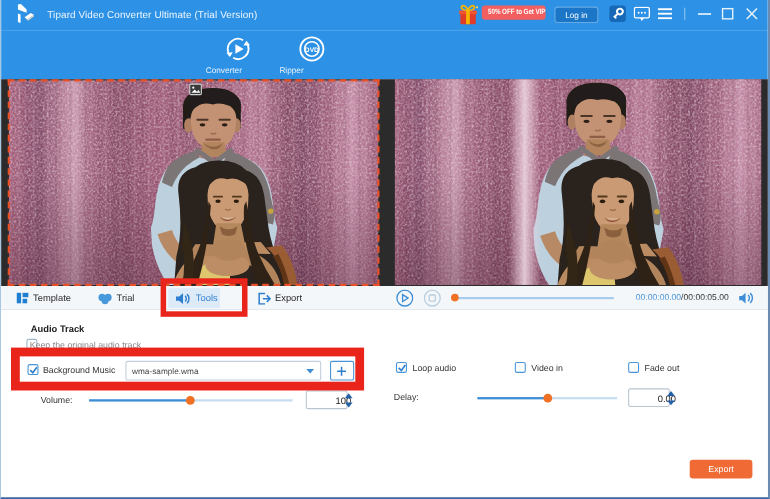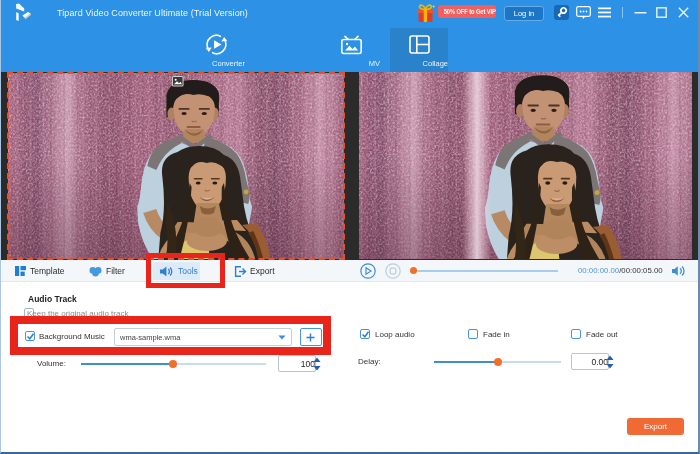"Tipard Video Converter Ultimate (Trial" .title-text { left: 56px -> 42px }
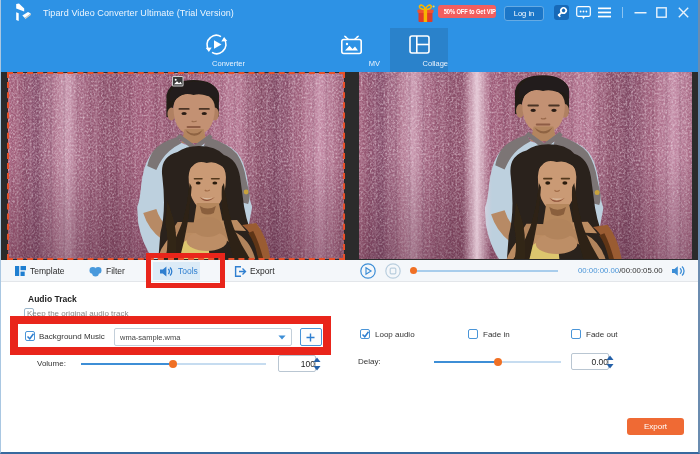"Converter" .tab { text-align: right -> left }
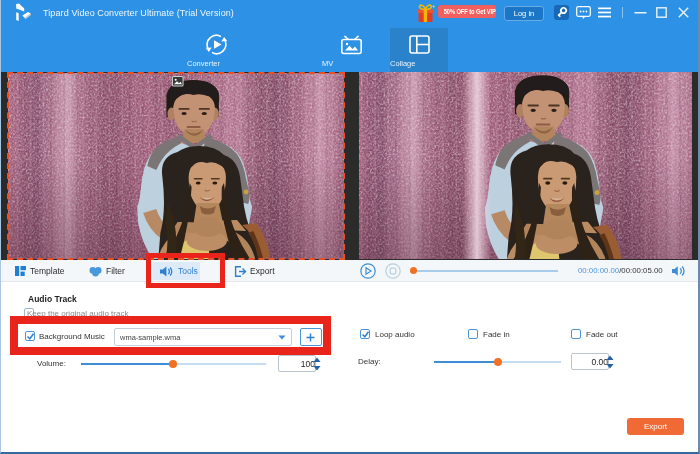"Ripper" div.tab { html: none -> <div> <svg> <circle></circle> <circle></circle> <text>DVD</text> </svg> <div>Ripper</div> </div> }
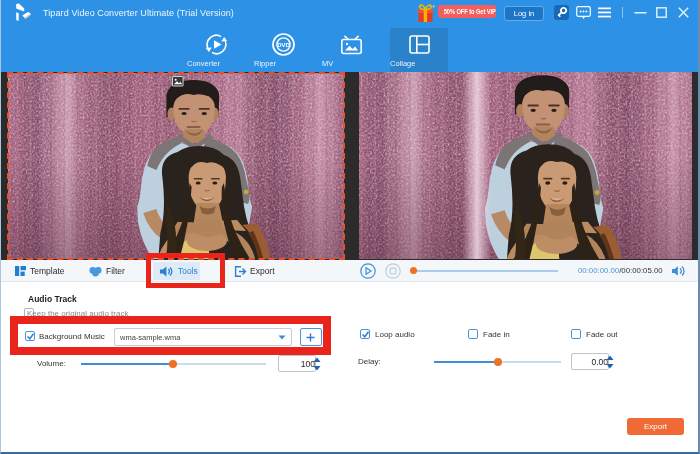"MV" div.tab { html: <div> <svg> <path></path> <path></path> <rect></rect> <circle></circle> <path></path> </svg> <div>MV</div> </div> -> none }
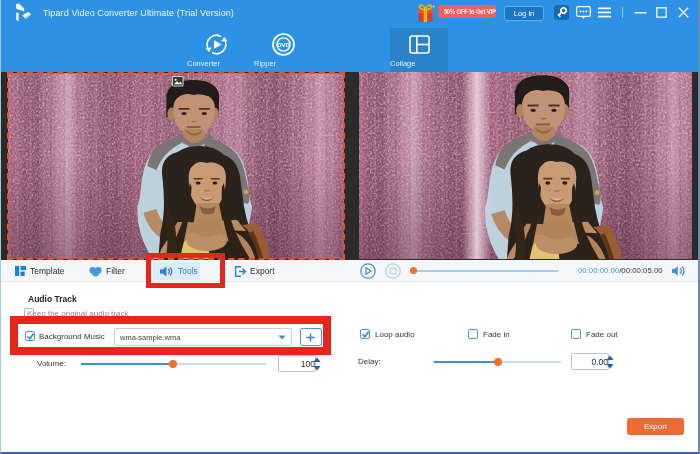"Collage" div.tab { html: <div> <svg> <rect></rect> <line></line> <line></line> </svg> <div>Collage</div> </div> -> none }
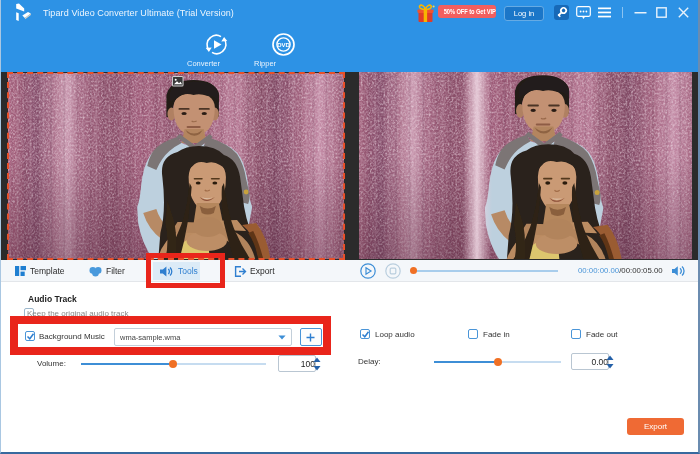"Filter" div.titem { text: Filter -> Trial }
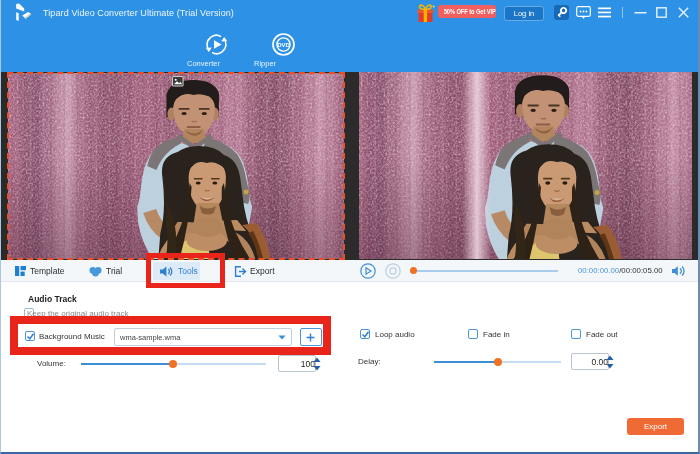"Fade in" div.lab { text: Fade -> Video }
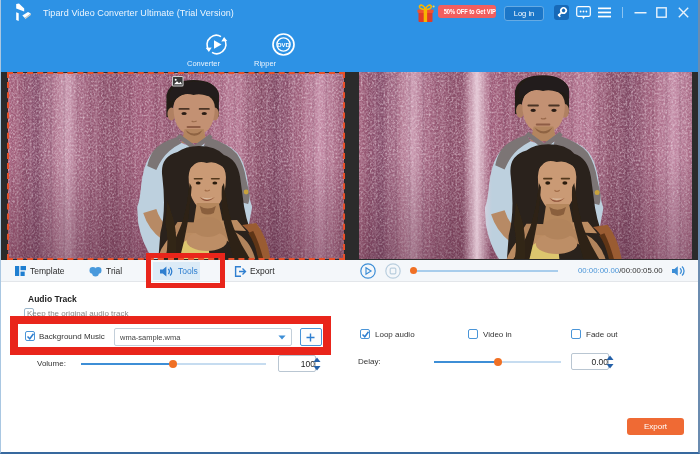"100" .valbox { padding-left: none -> 26px; text-align: right -> left }
